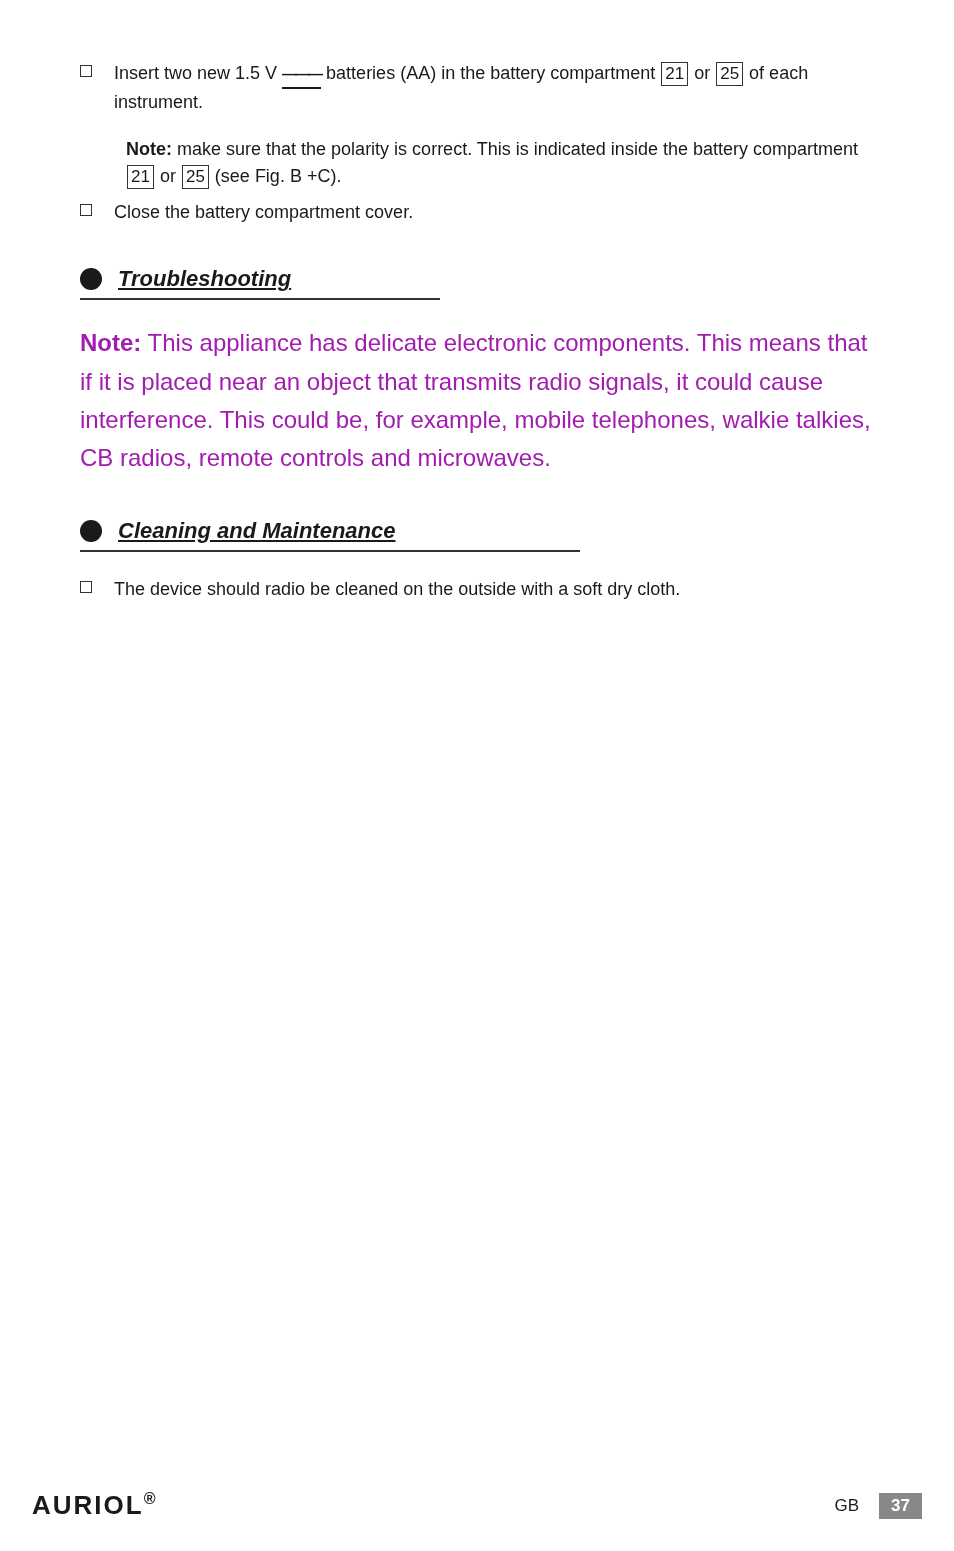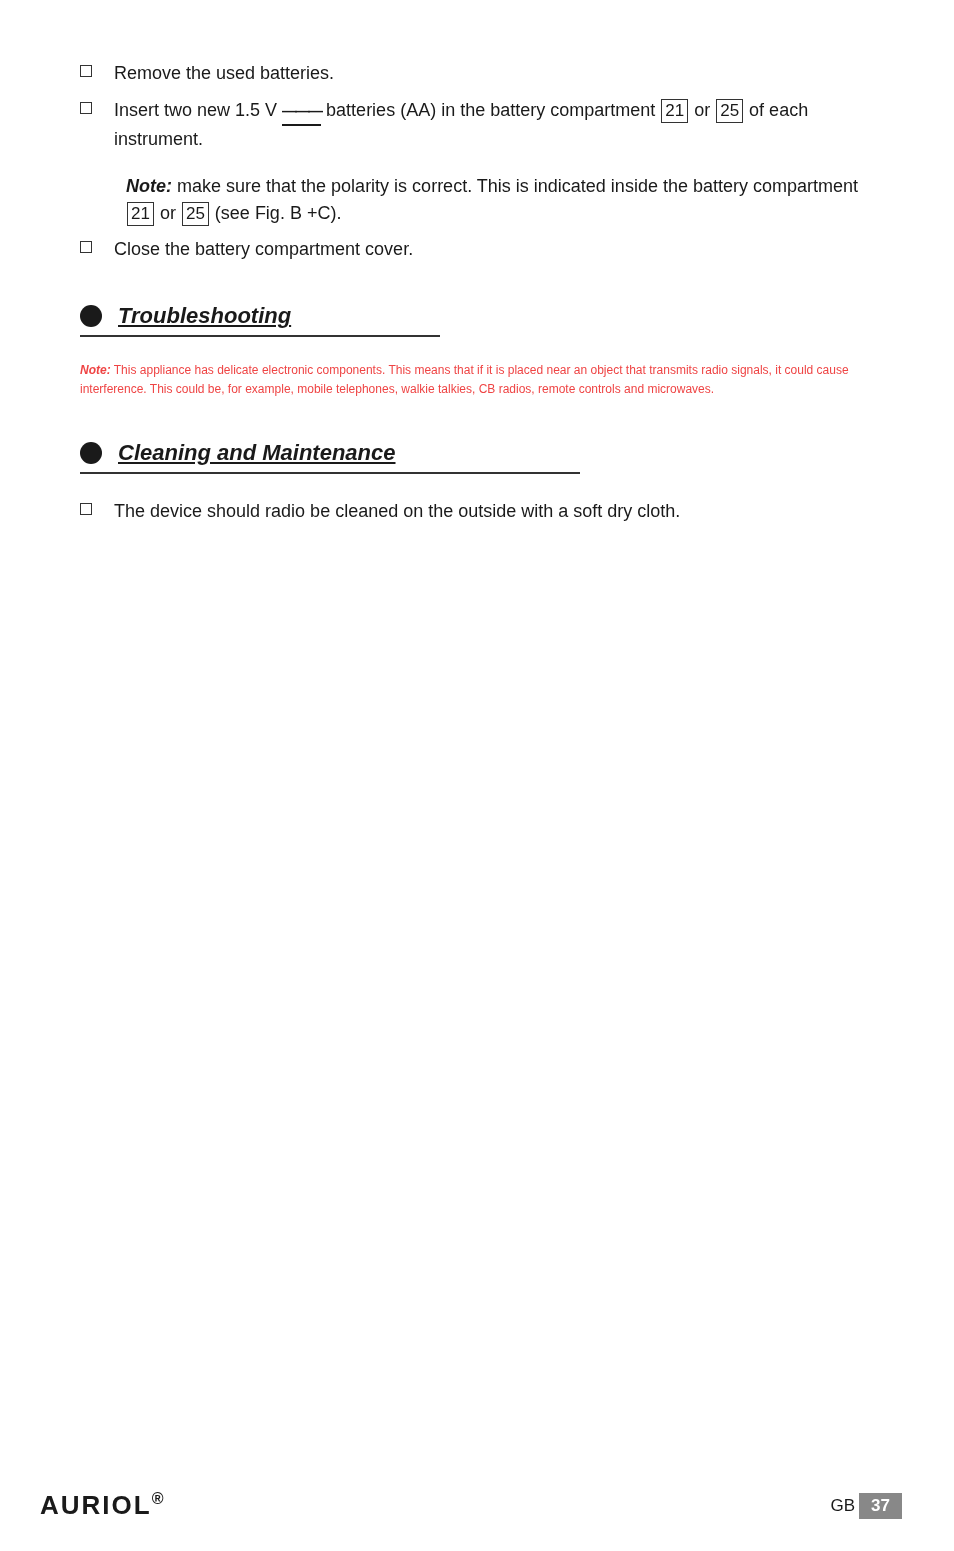"Remove the used batteries." li { html: <li> <span></span> <span>Remove the used batteries.</span> </li> -> none }
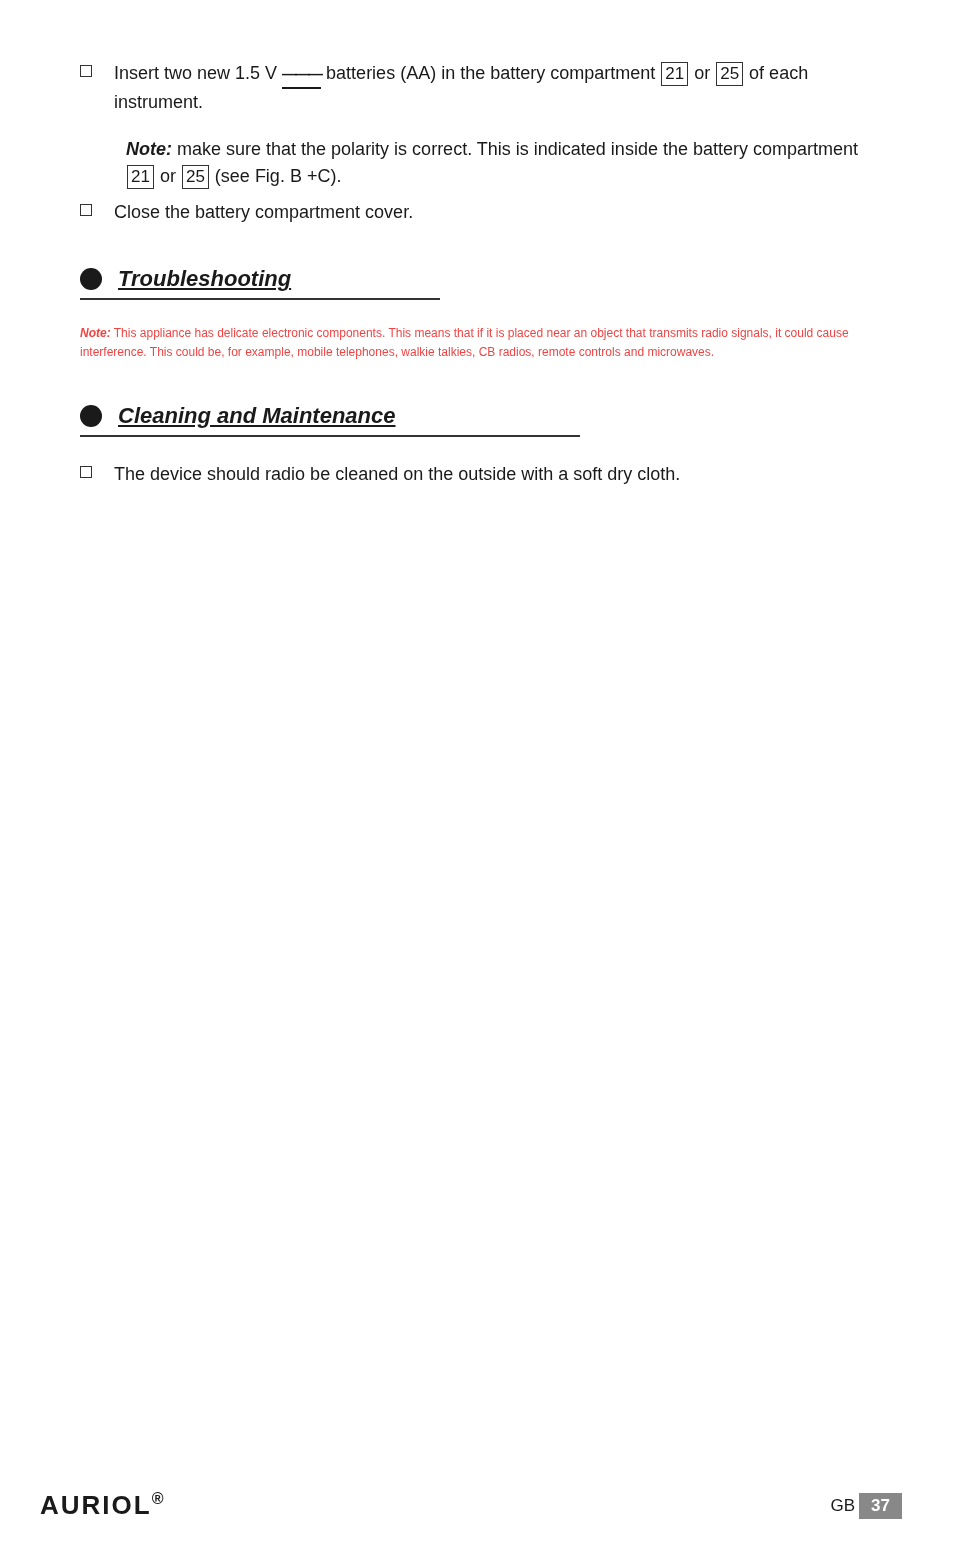"Note:" .note-bold { font-style: italic -> none }
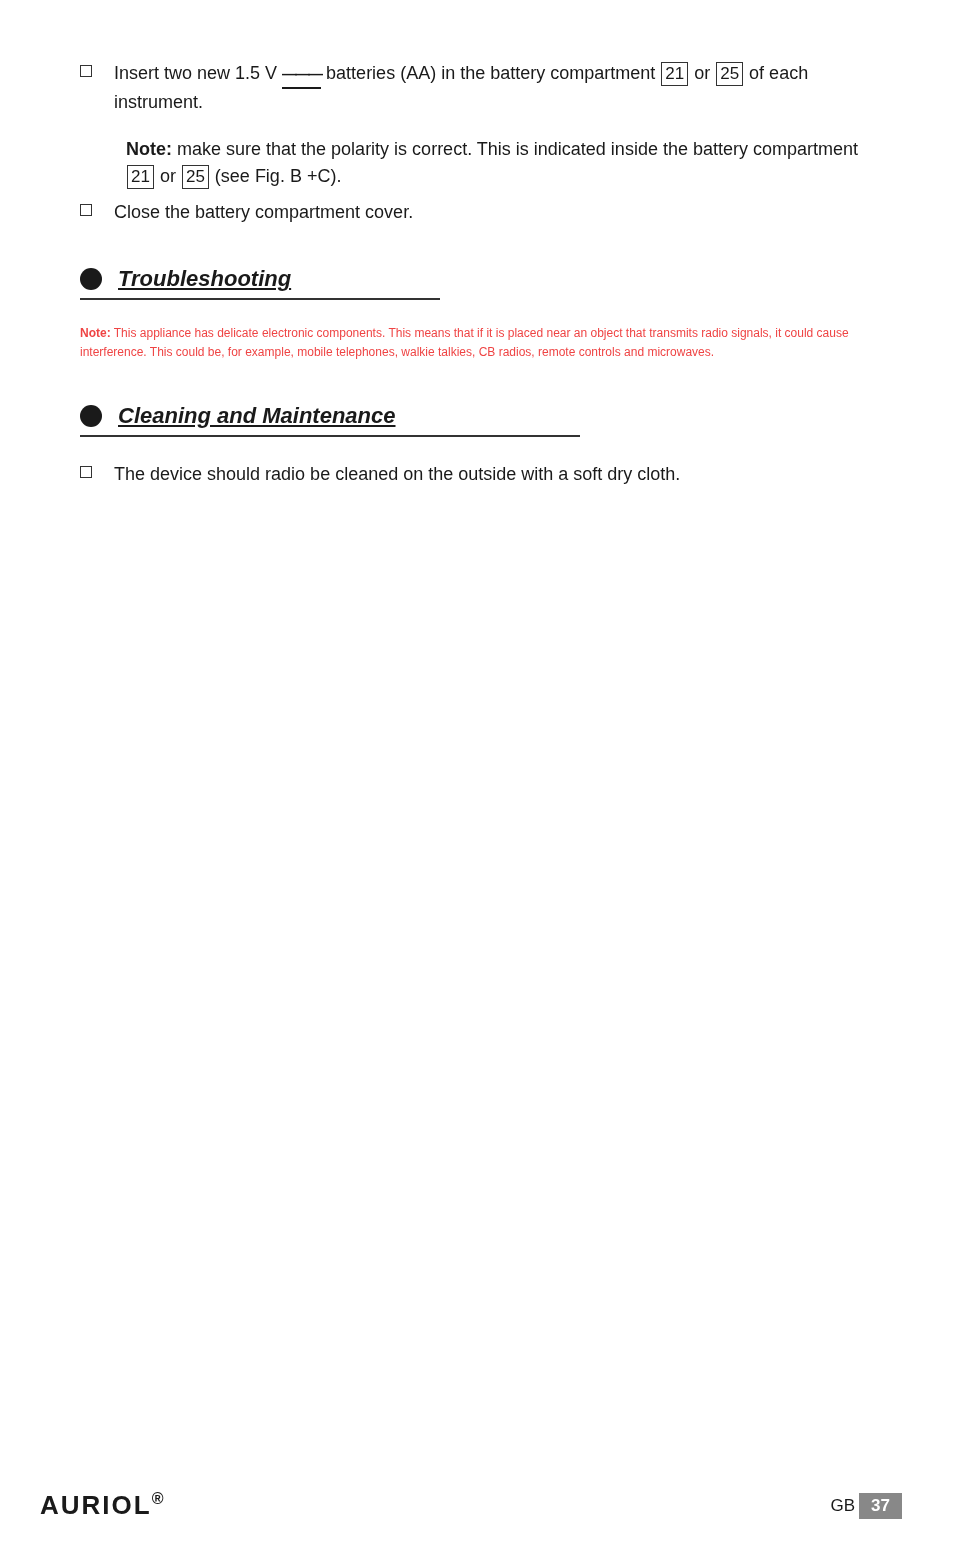"Note: This appliance has delicate" .section-note { color: #ef4444 -> #a21caf; font-size: 12px -> 24px }
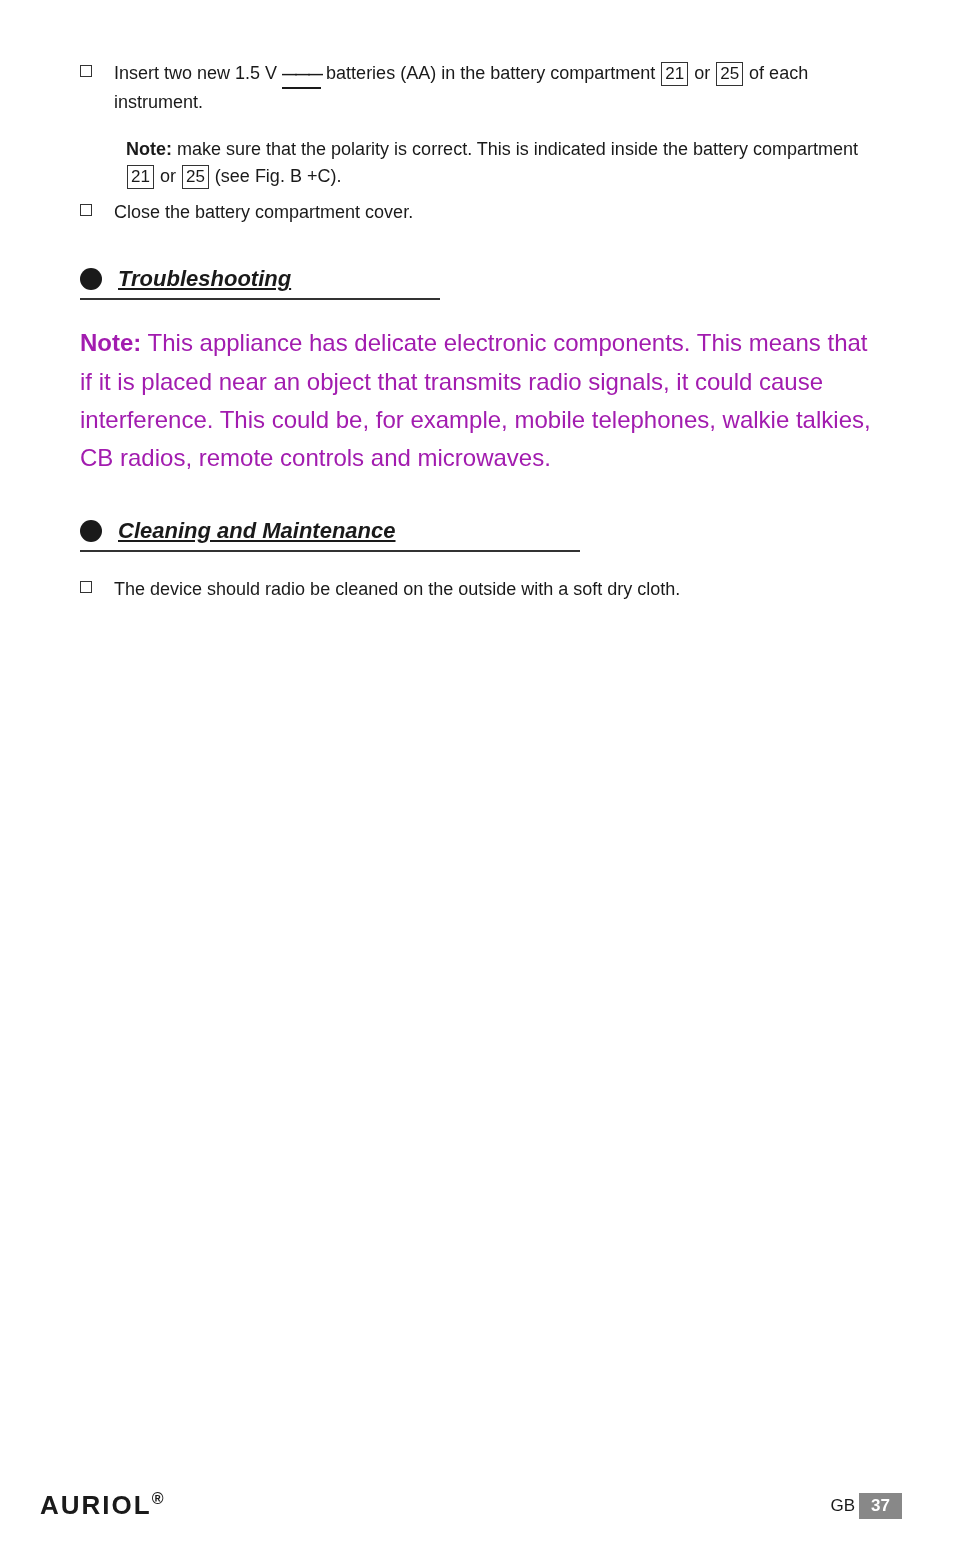"AURIOL®" .footer { padding: 0 40px -> 0 32px; right: 12px -> 0 }
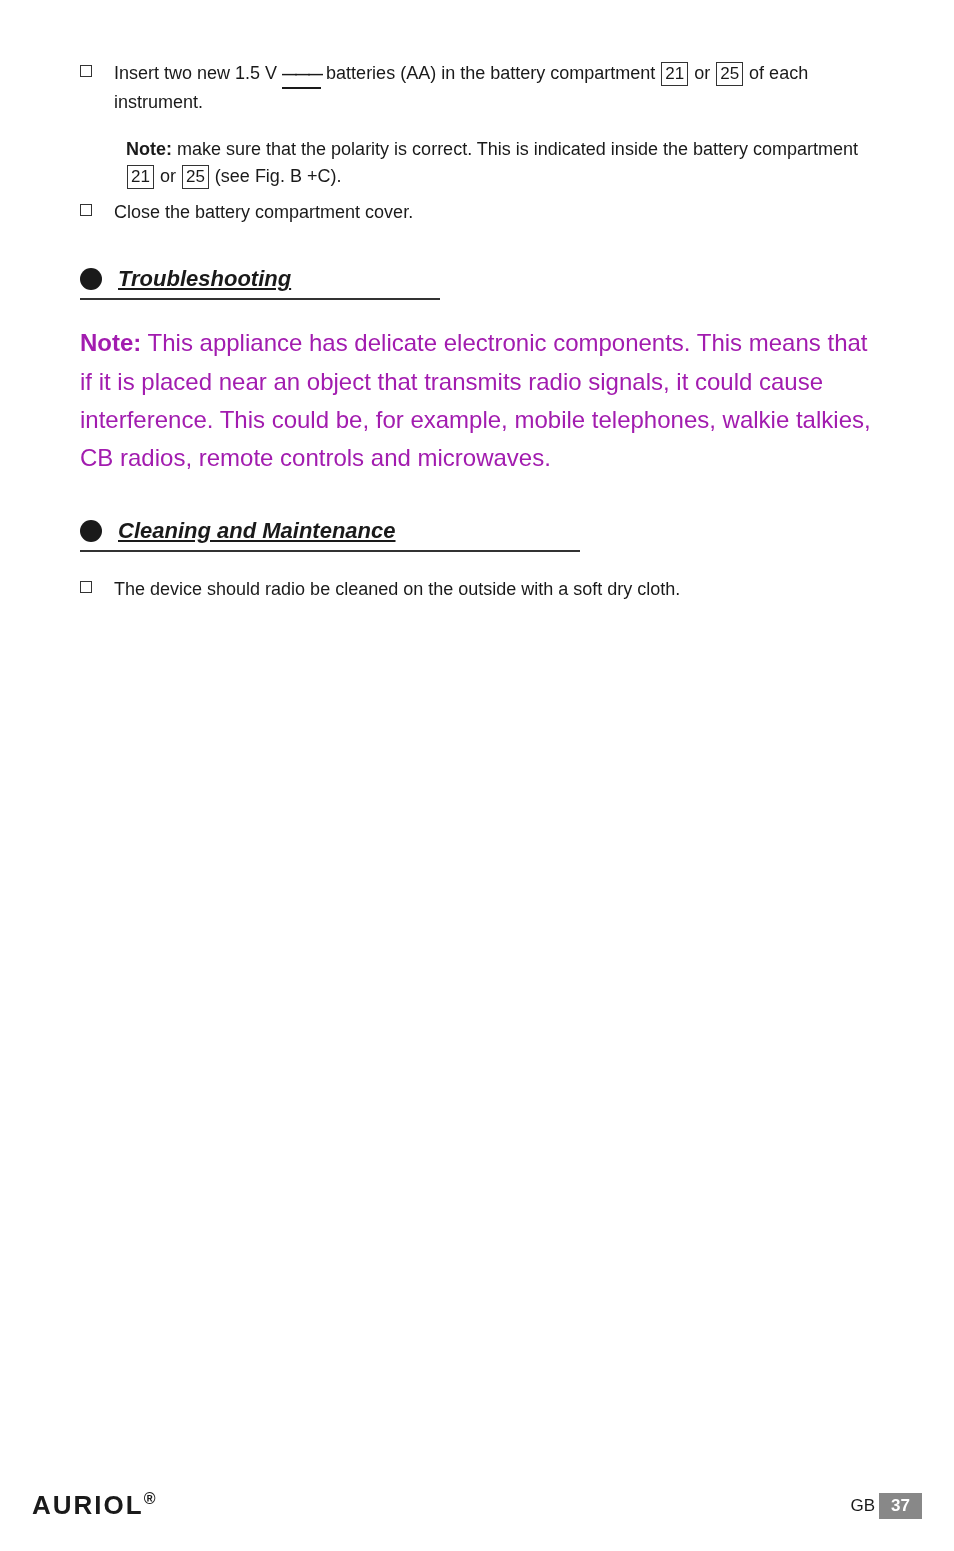"GB" .footer-page-info { gap: 4px -> 20px }
